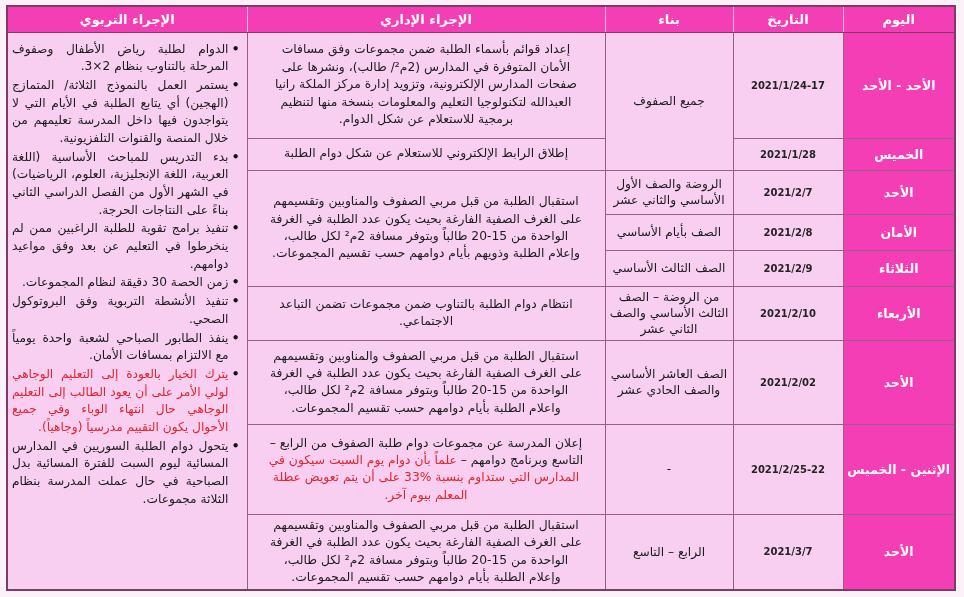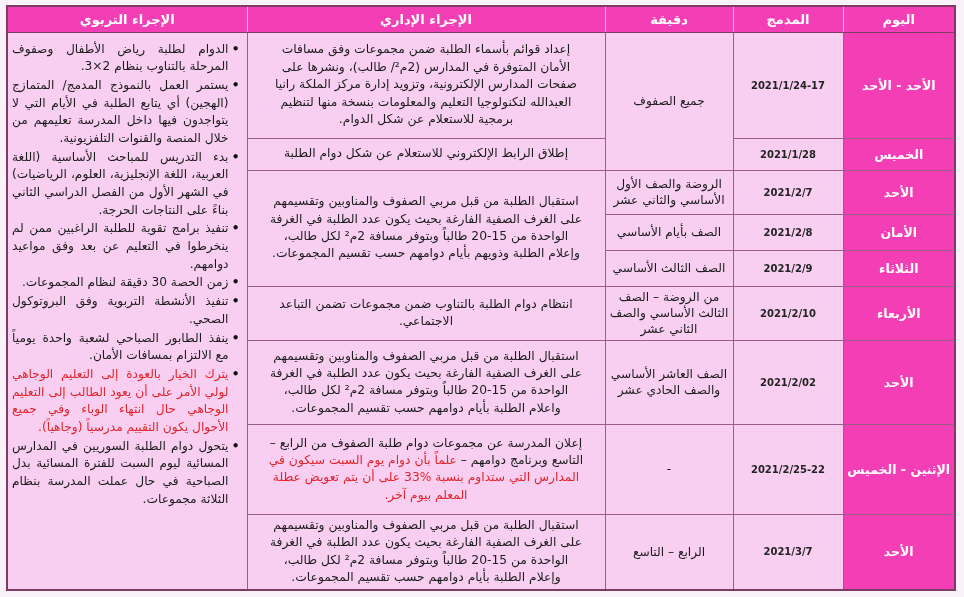"دقيقة" th { text: دقيقة -> بناء }
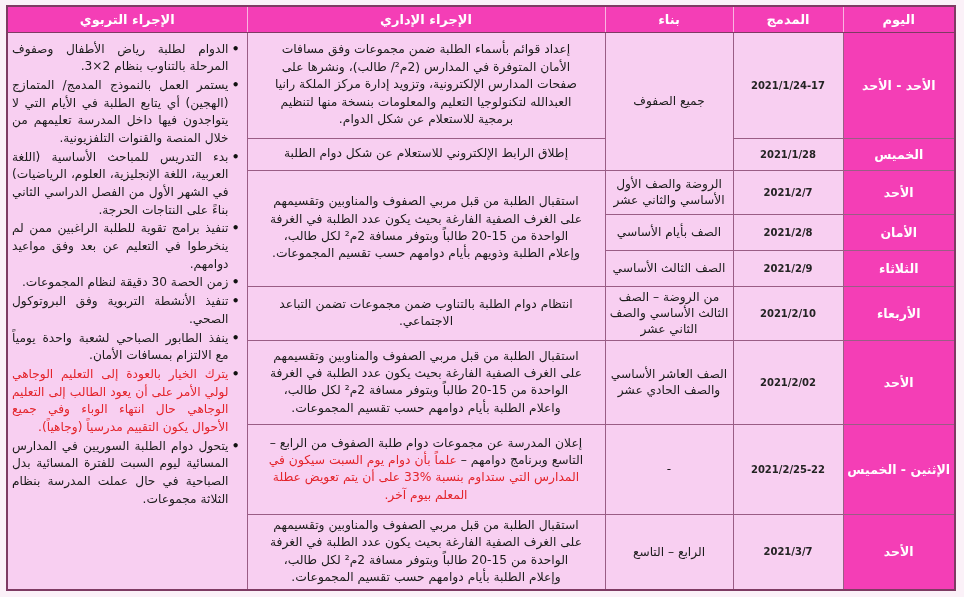"المدمج" th { text: المدمج -> التاريخ }
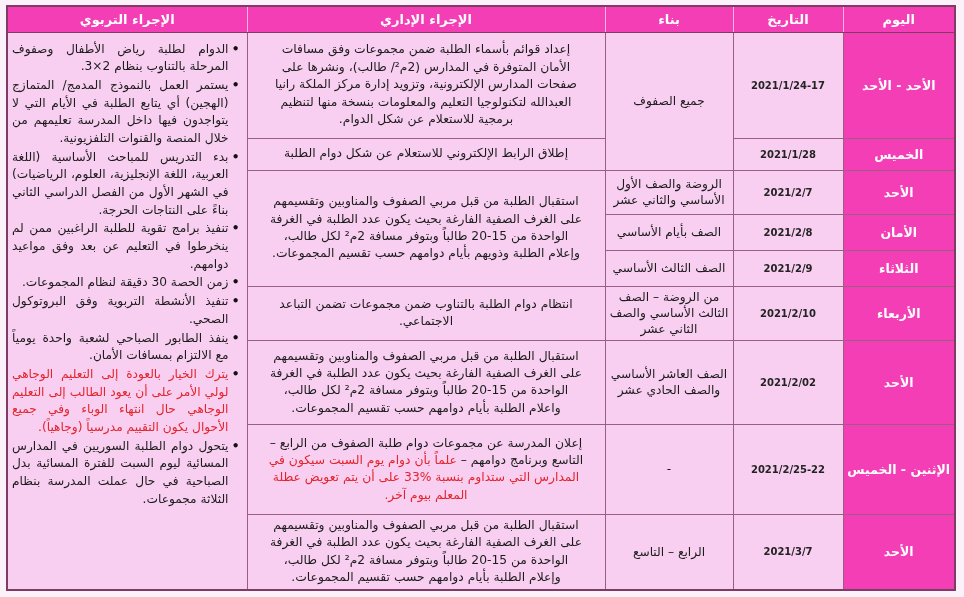"يستمر العمل بالنموذج المدمج/ المتمازج" li { text: المدمج/ -> الثلاثة/ }
